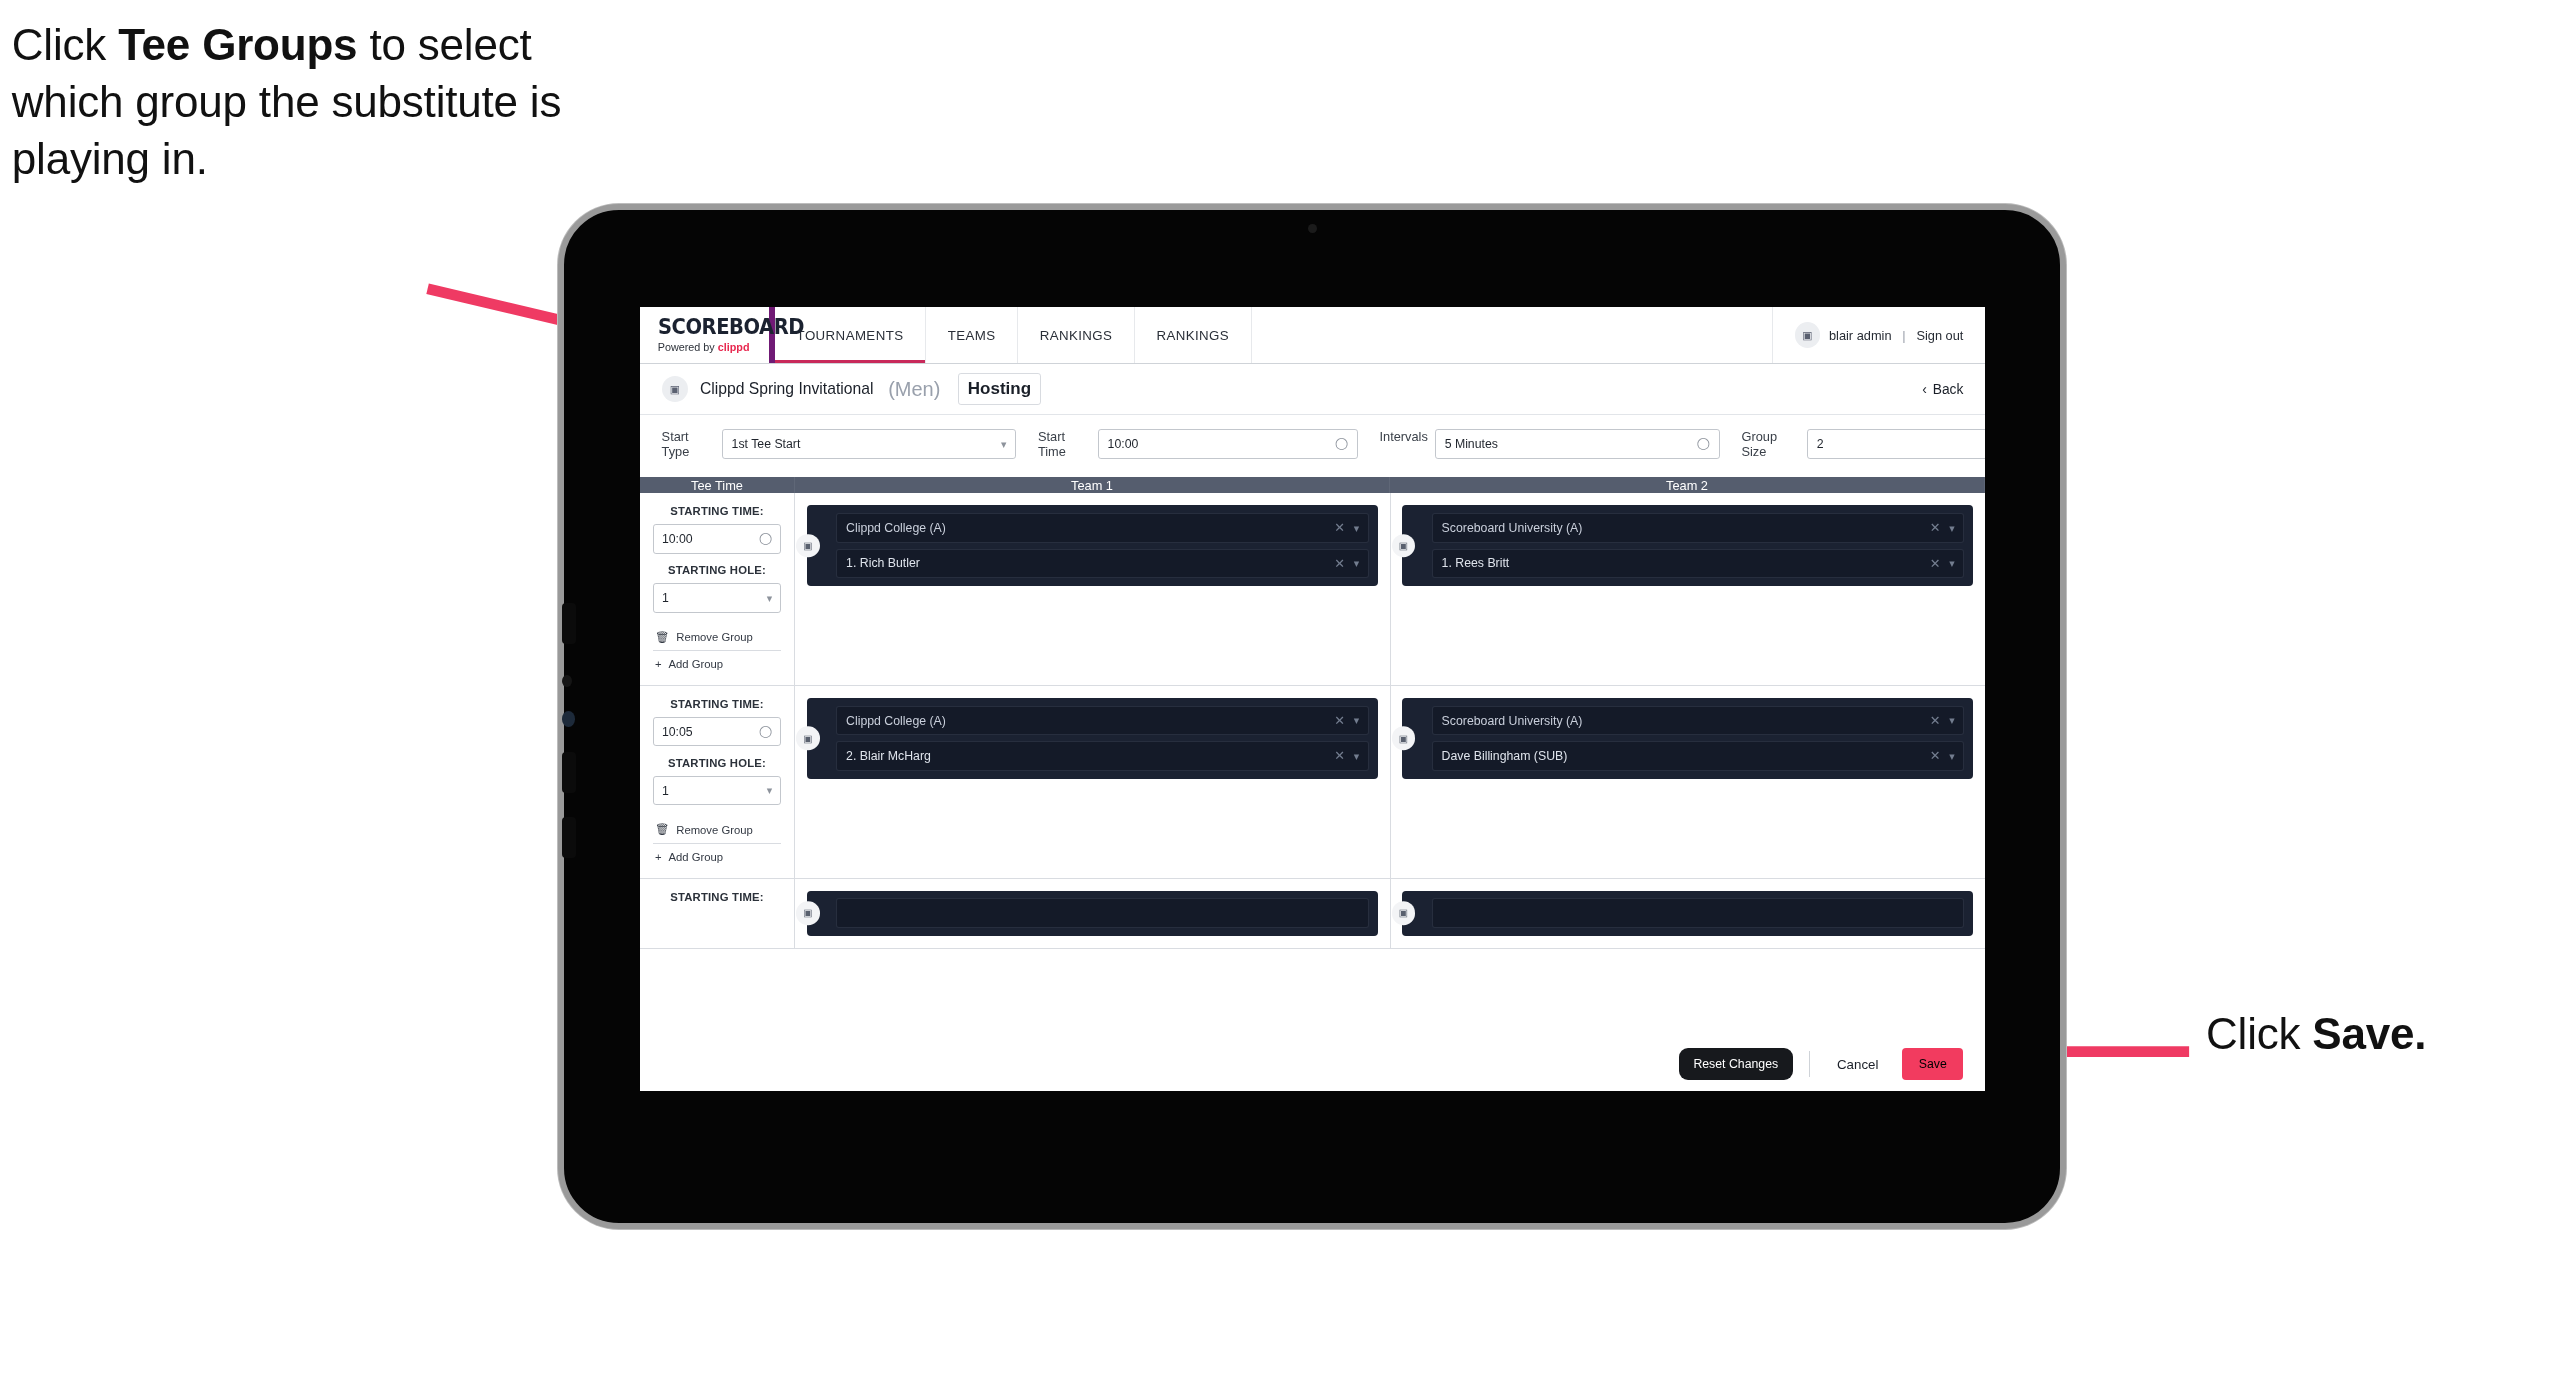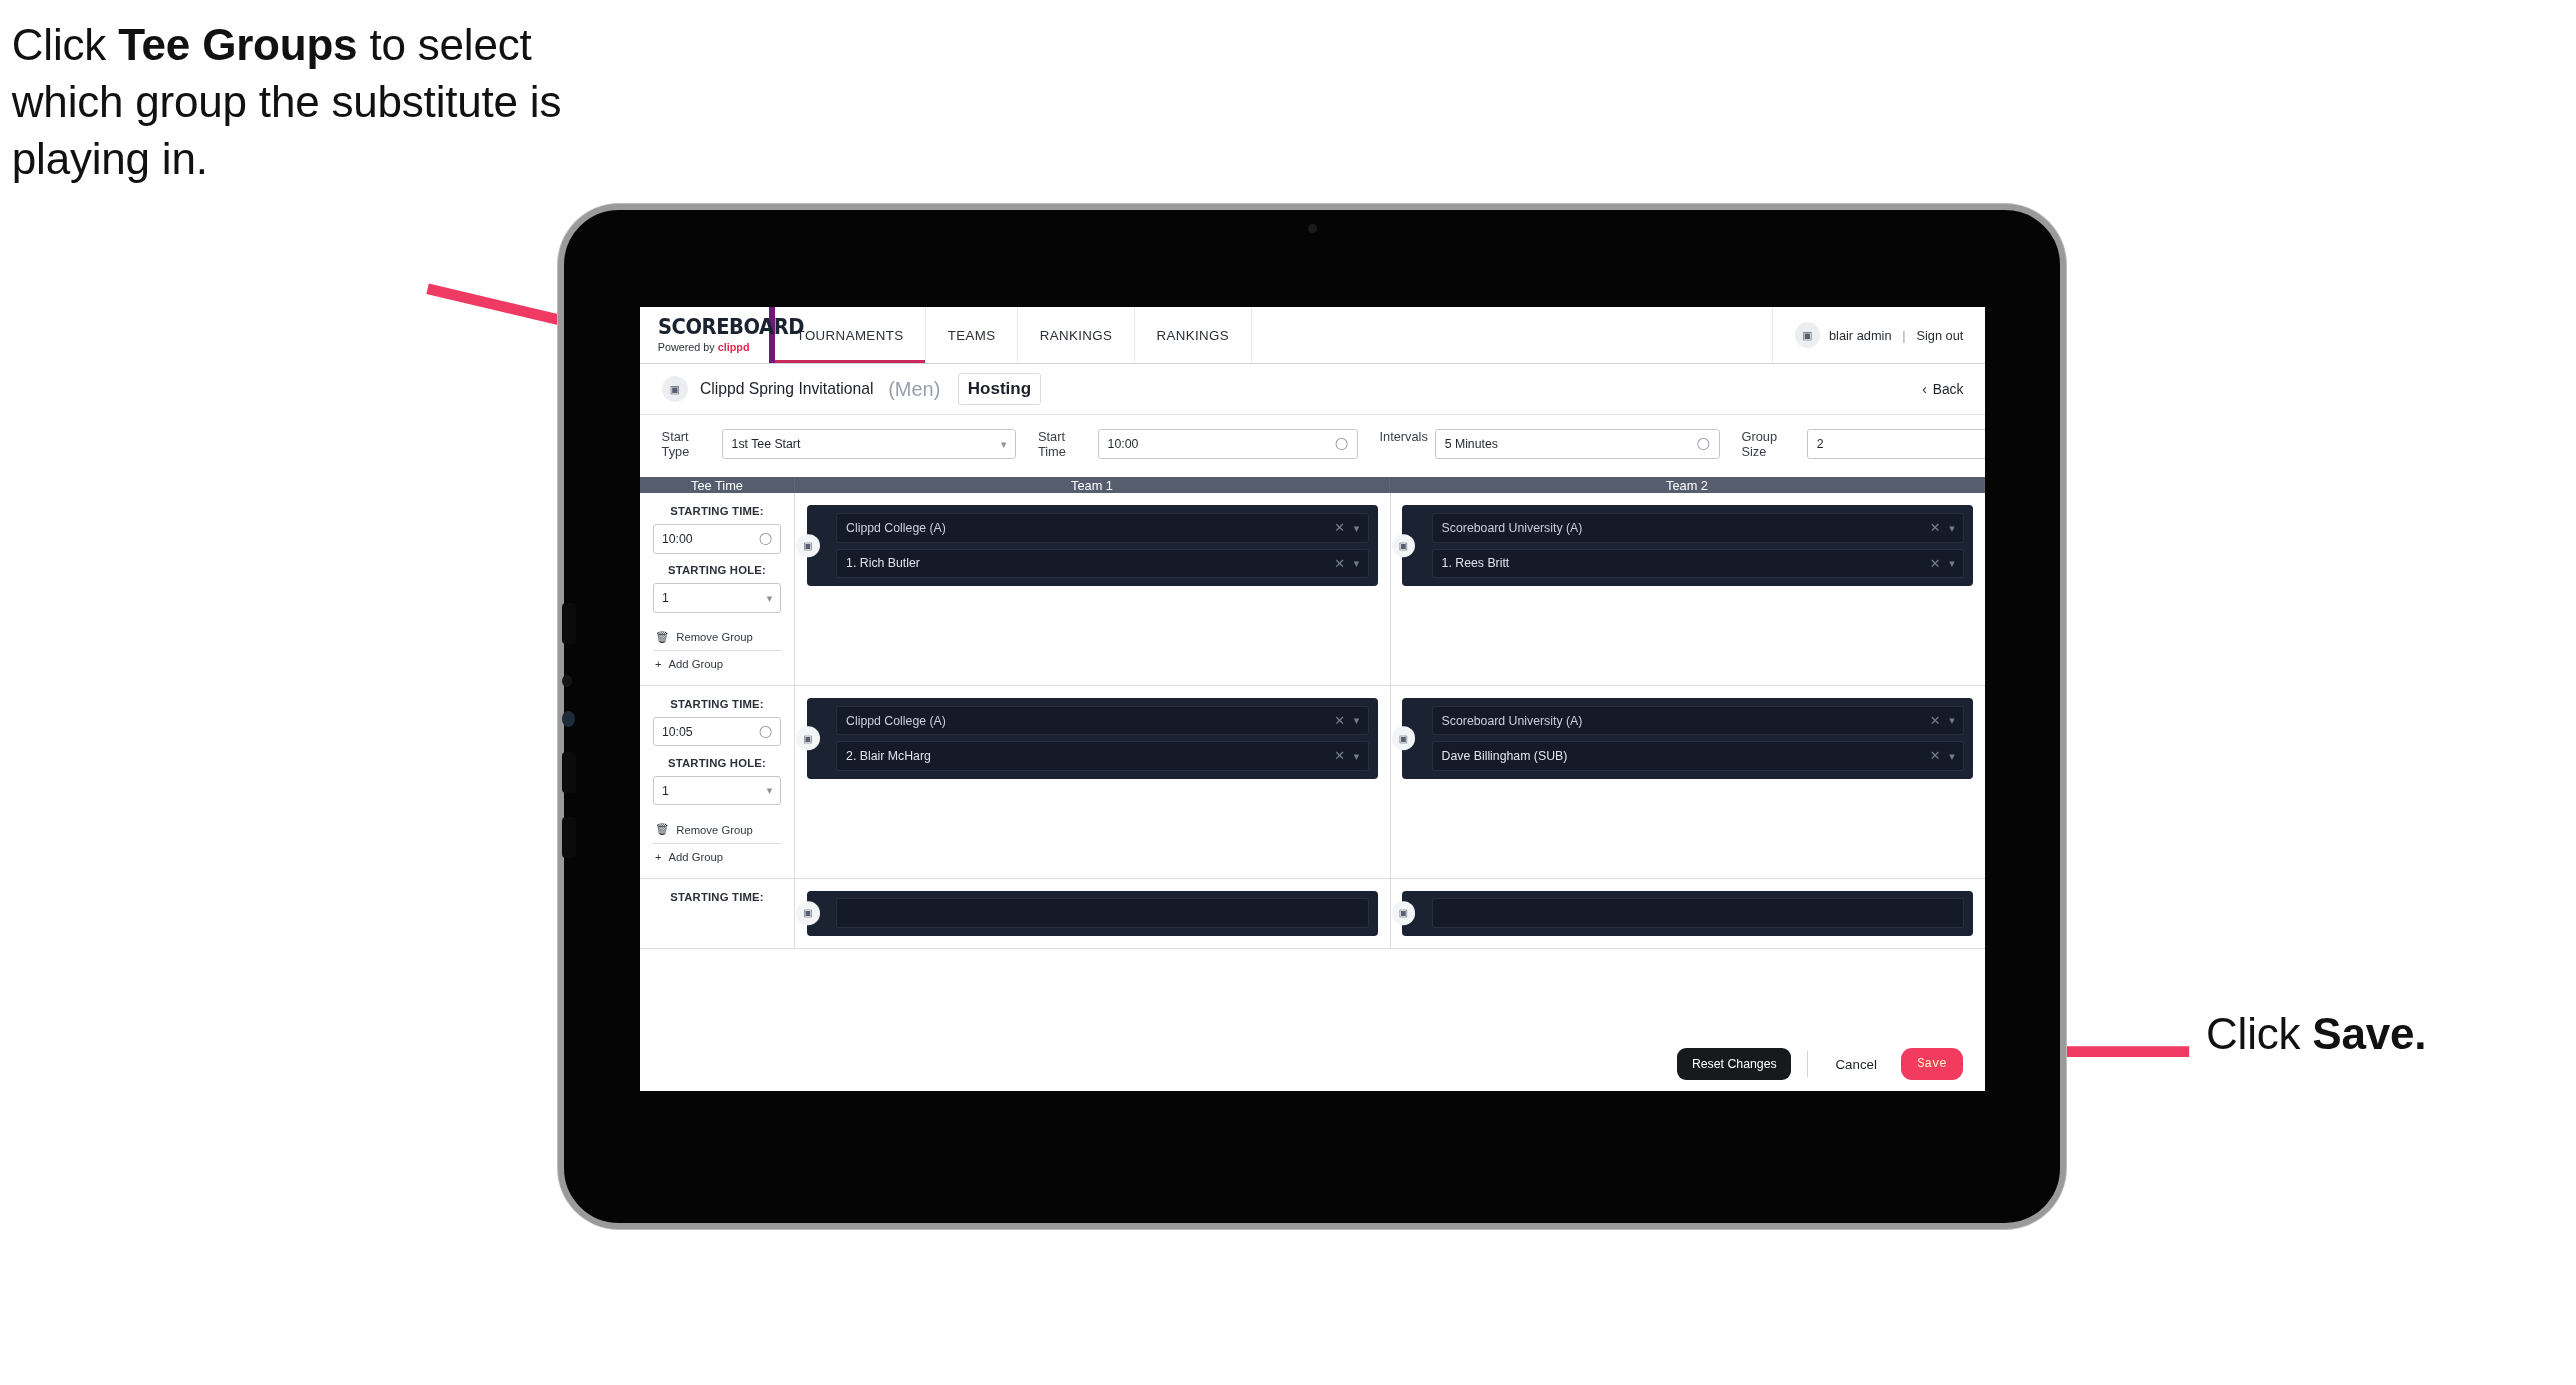"Save" .btn-save { border-radius: 11px -> 4px; color: #fef9c3 -> #000000; font-family: Liberation Mono, monospace -> Liberation Sans, sans-serif }
